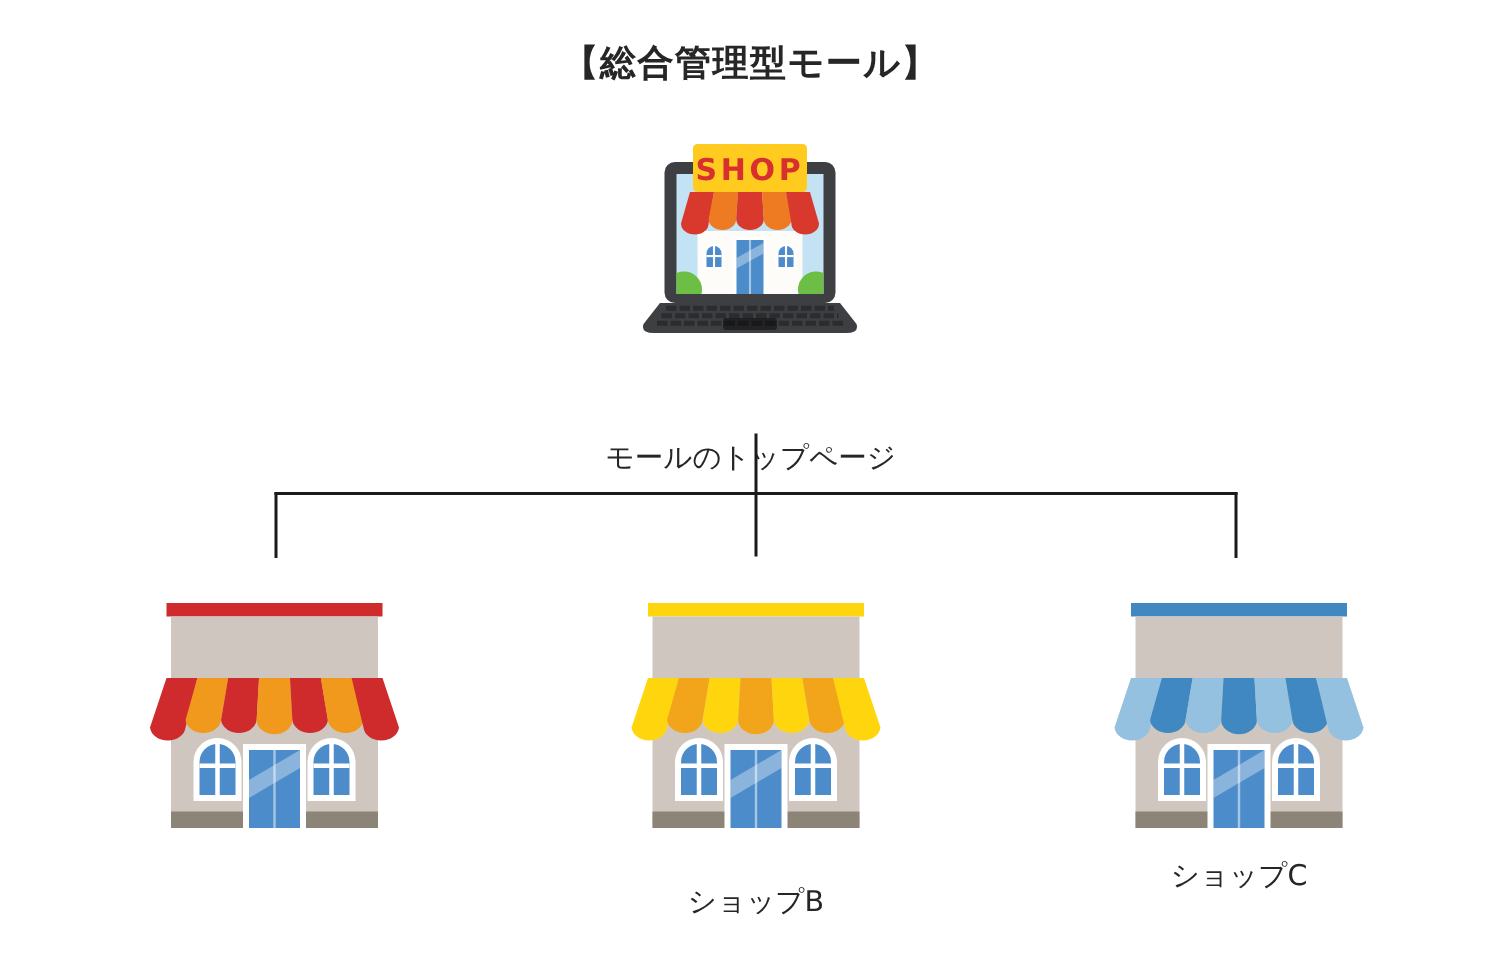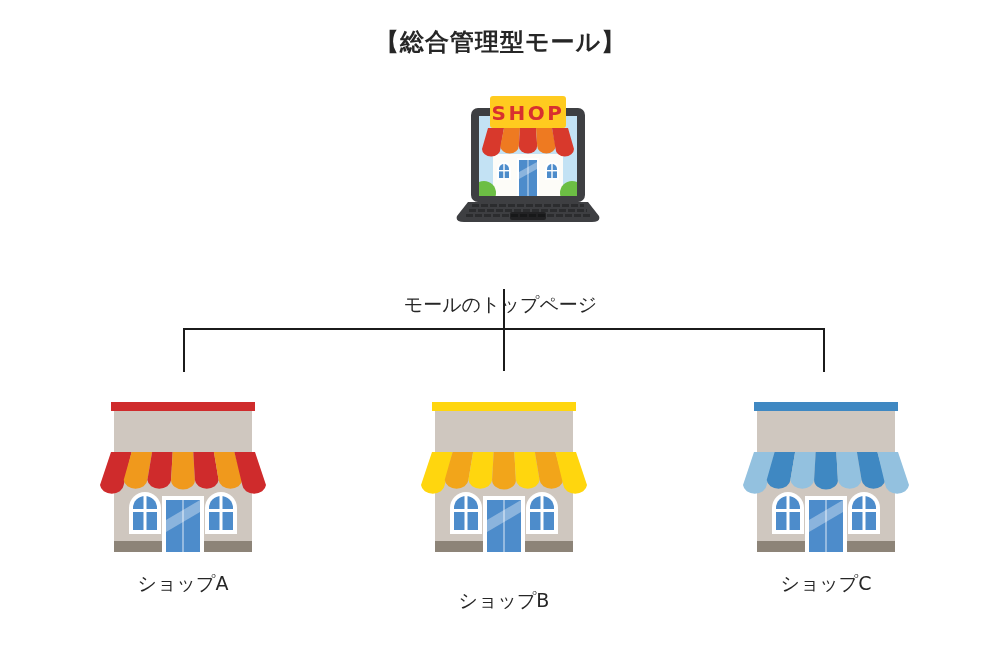"SHOP" .laptop { left: 434px -> 406px }
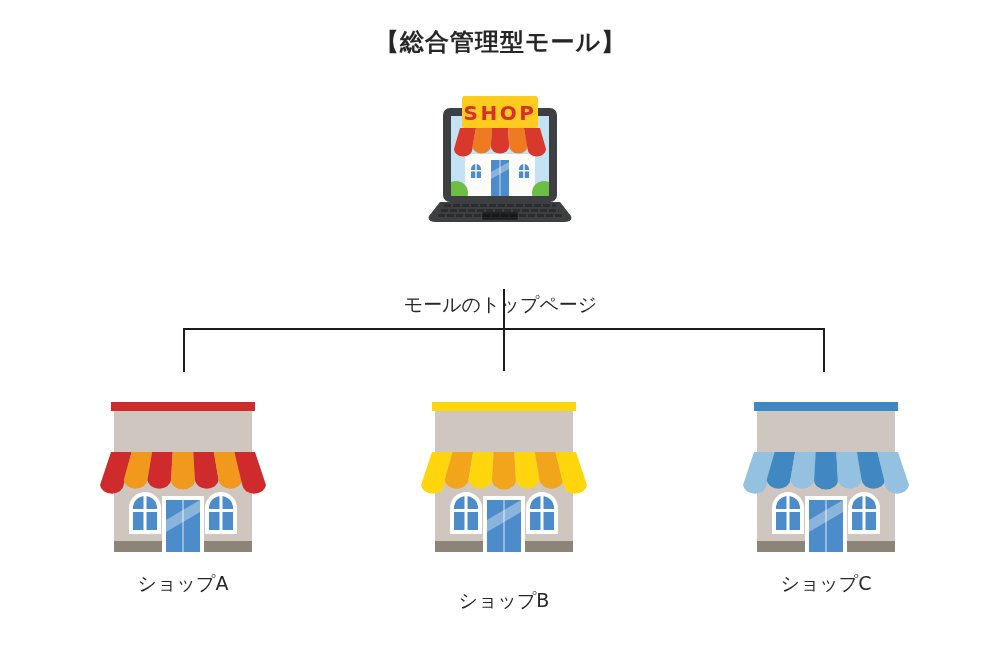"ショップA" div.shop-label { html: <div>ショップA</div> -> none }
